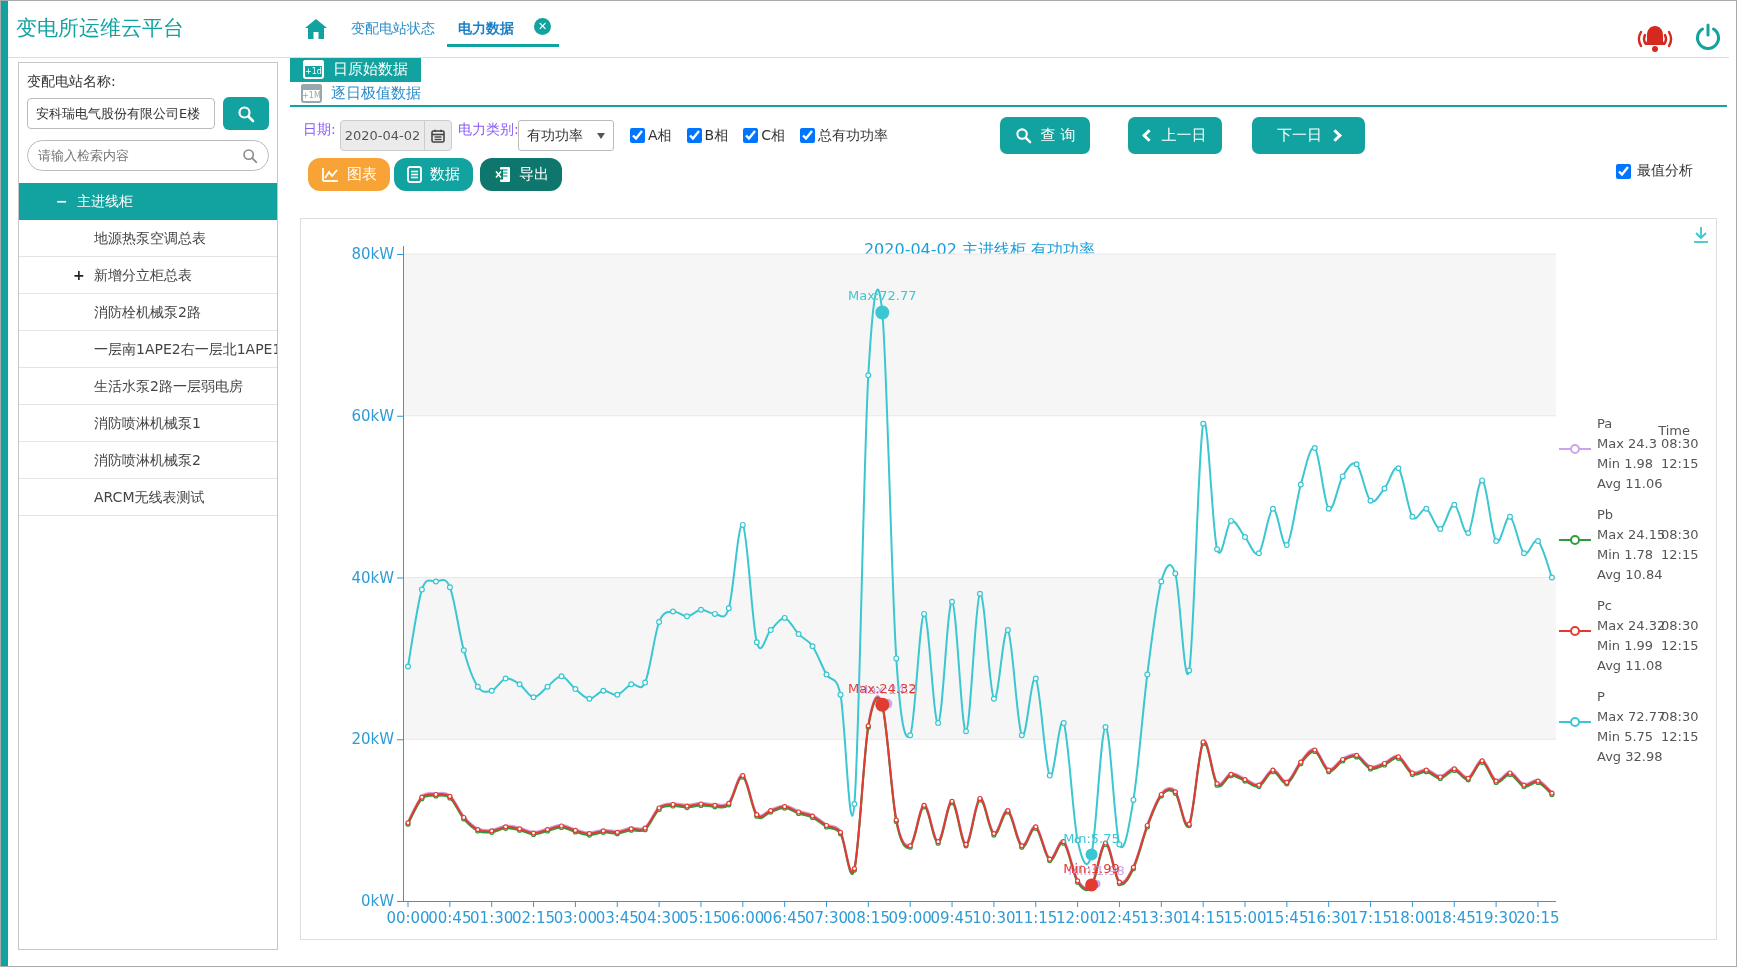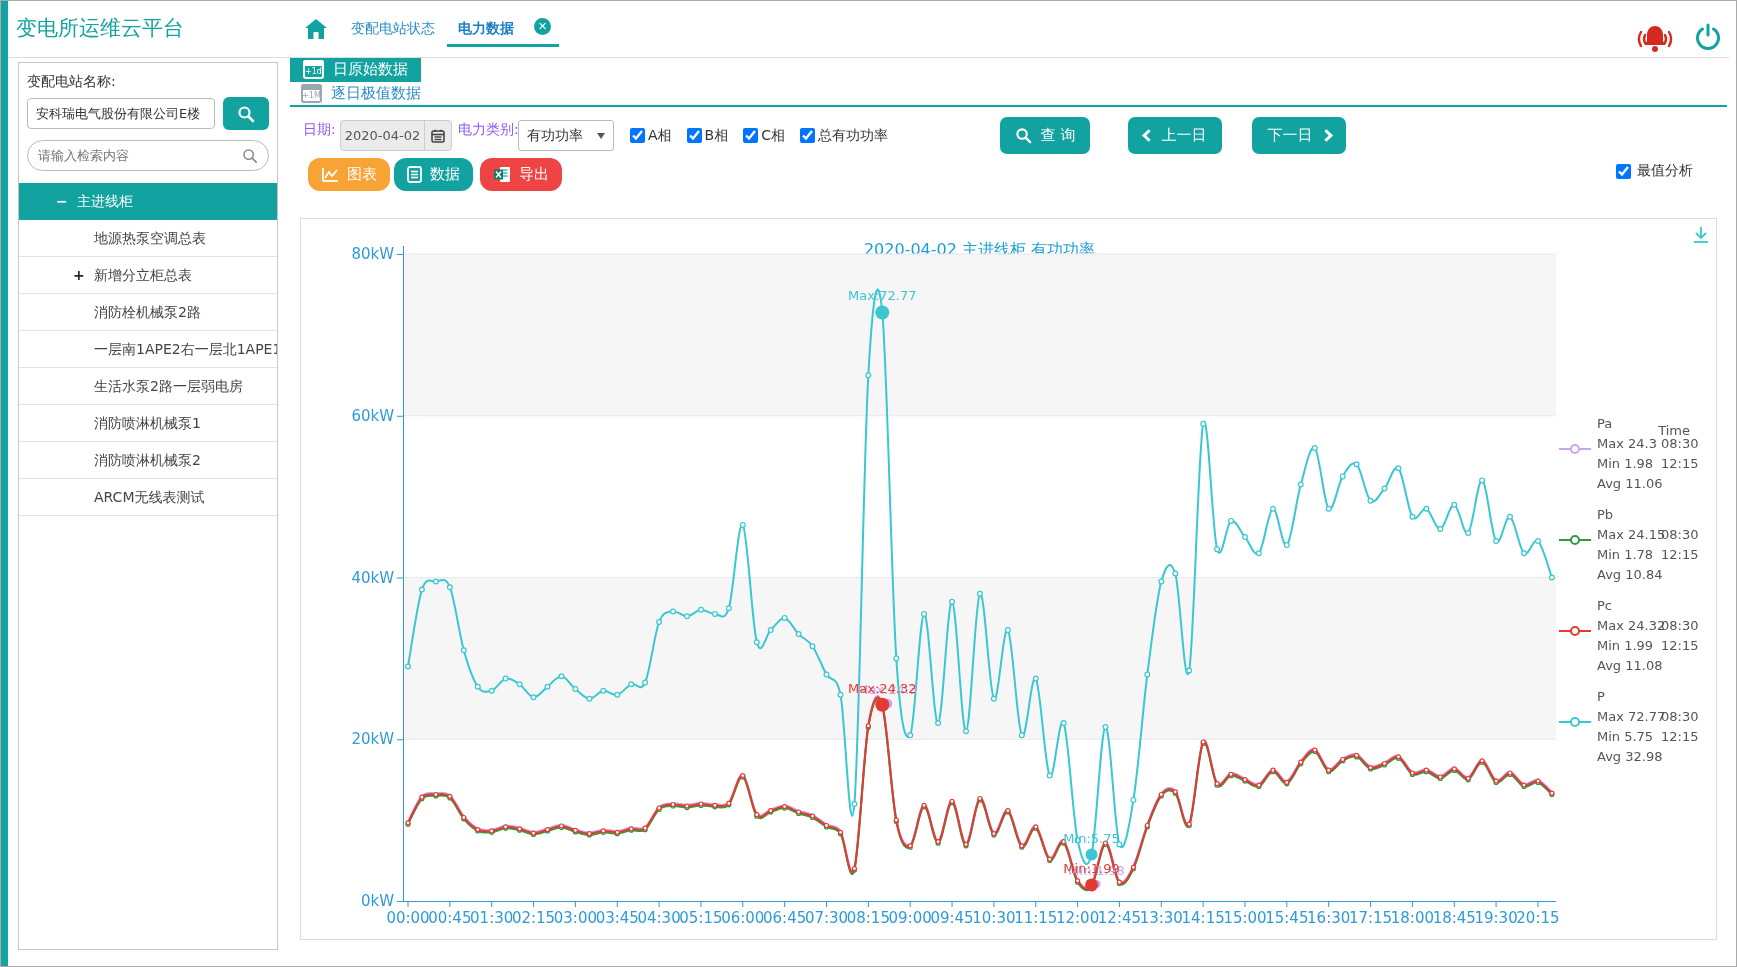"下一日" .btn-next { width: 94px -> 113px }
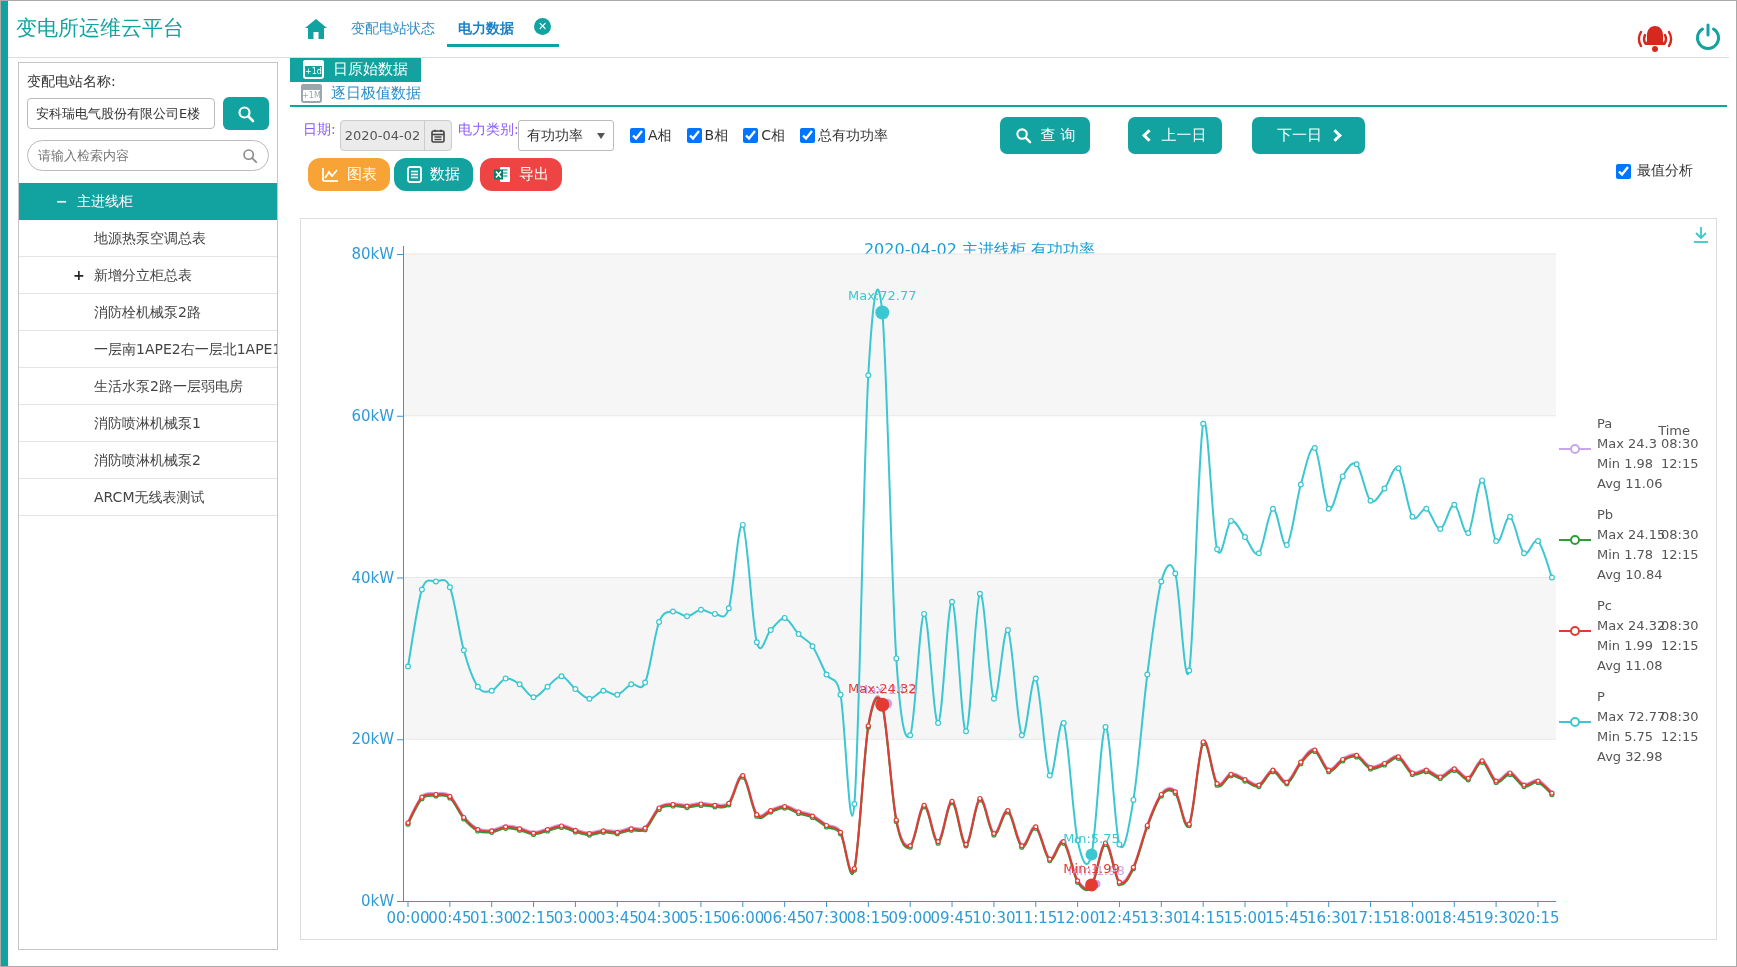"导出" .btn-export { background: #ef4444 -> #0f766e }
